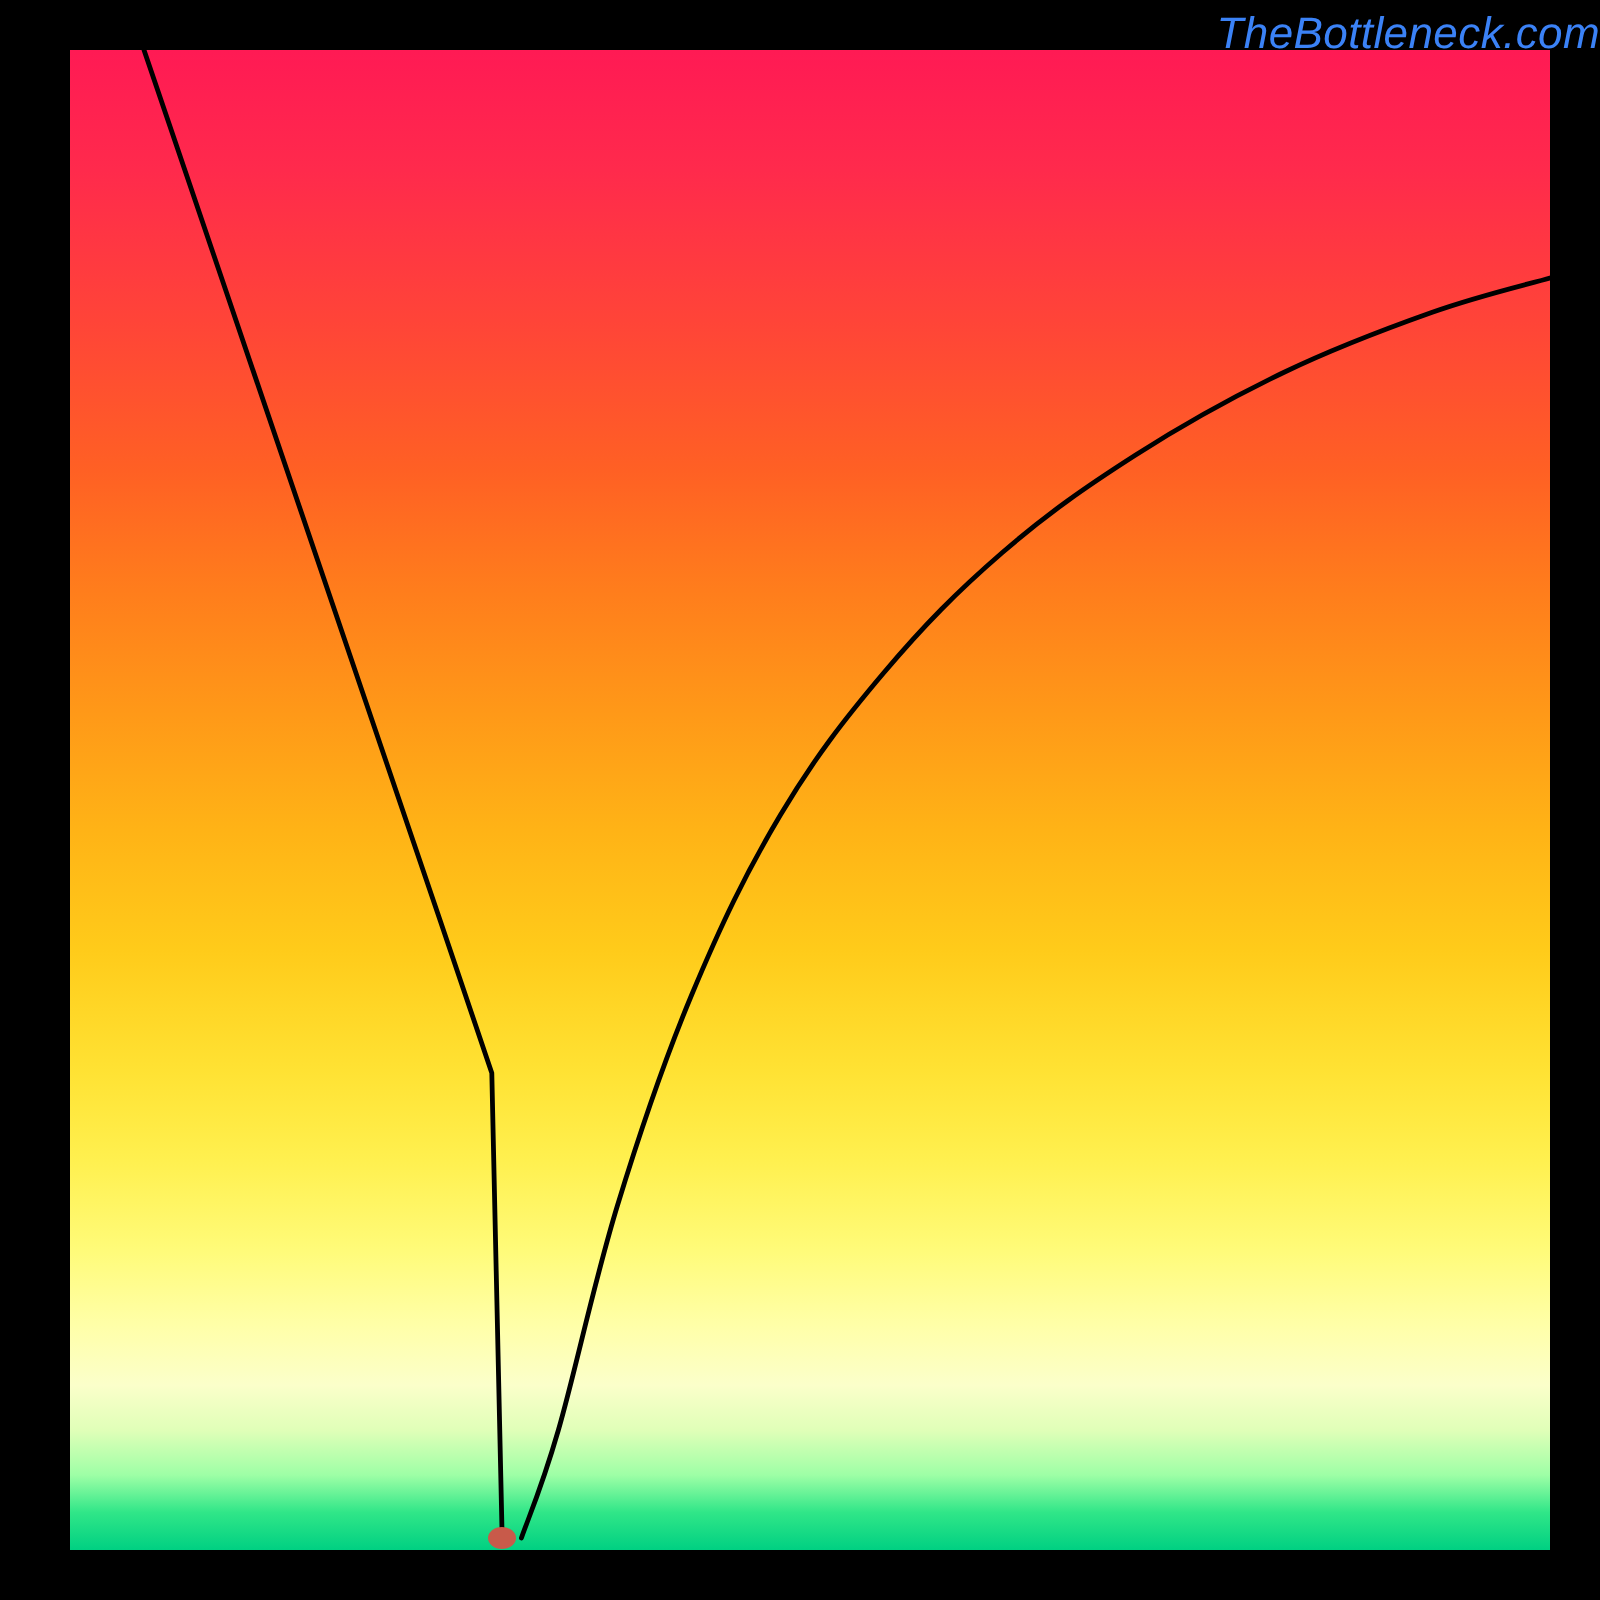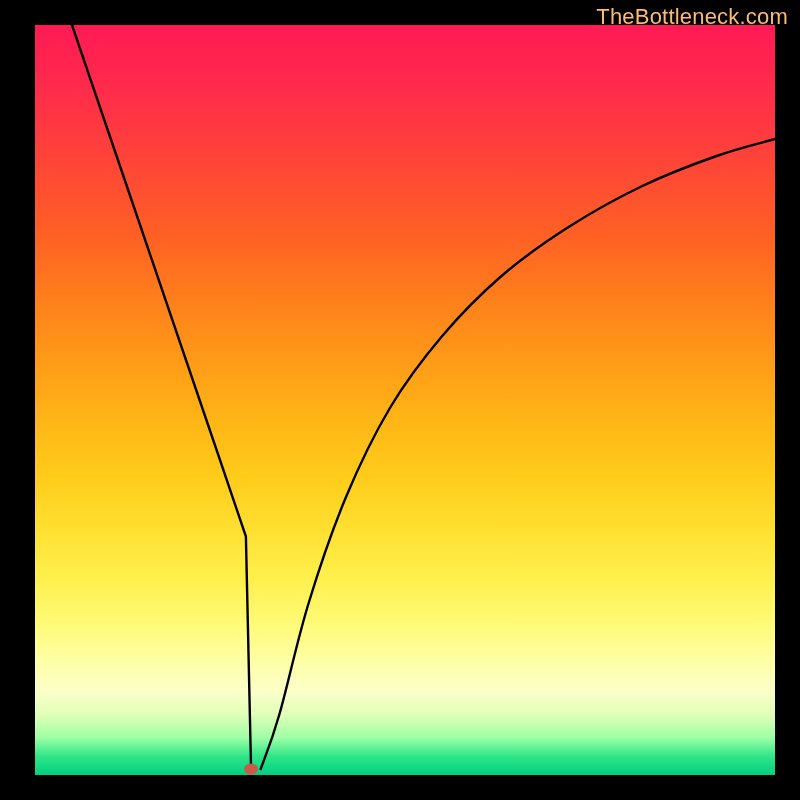"TheBottleneck.com" .watermark { color: #fdba74 -> #3b82f6; font-style: none -> italic; right: 12px -> 0 }
